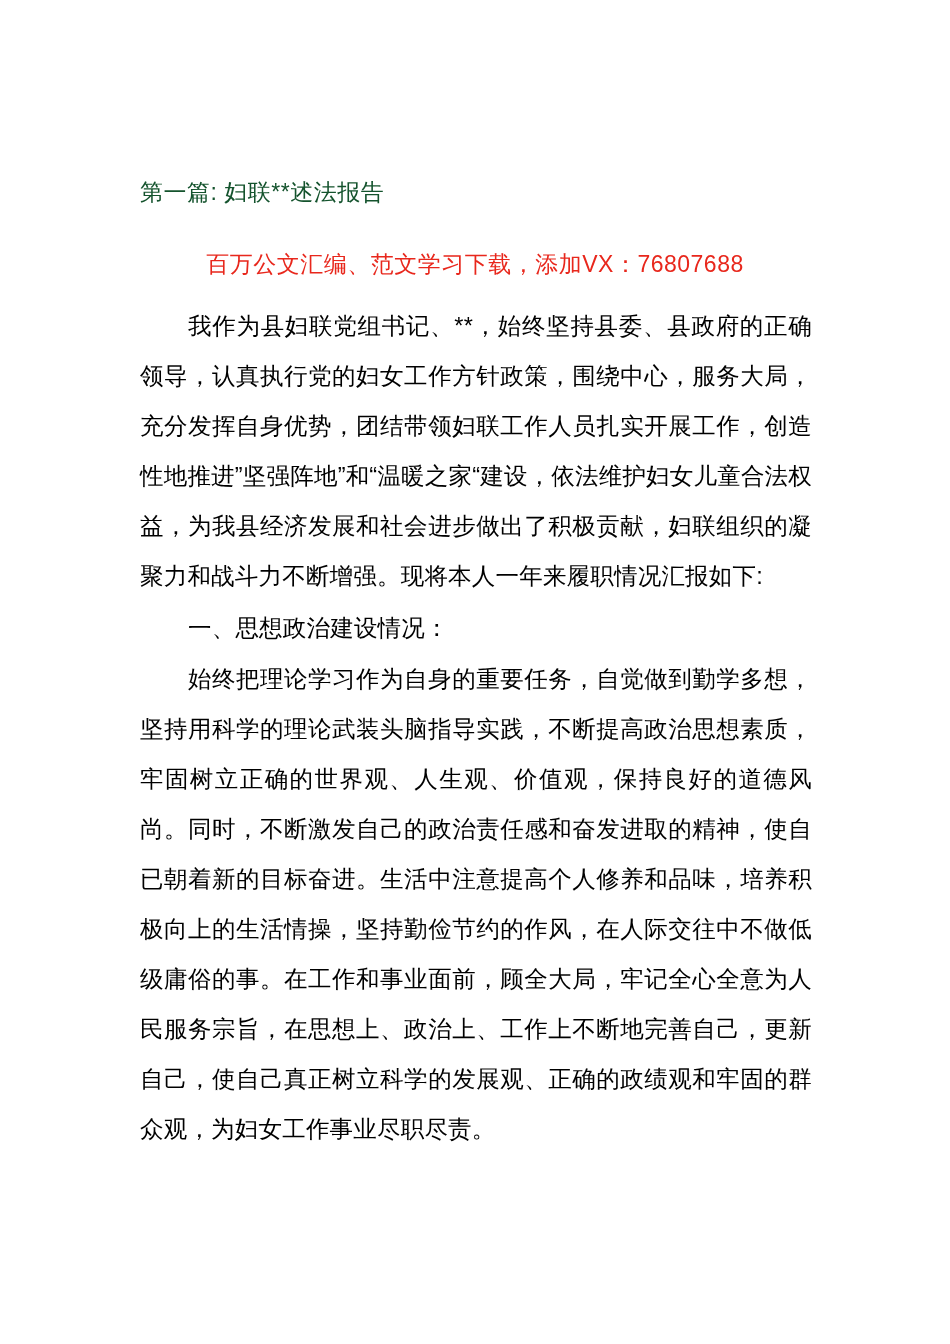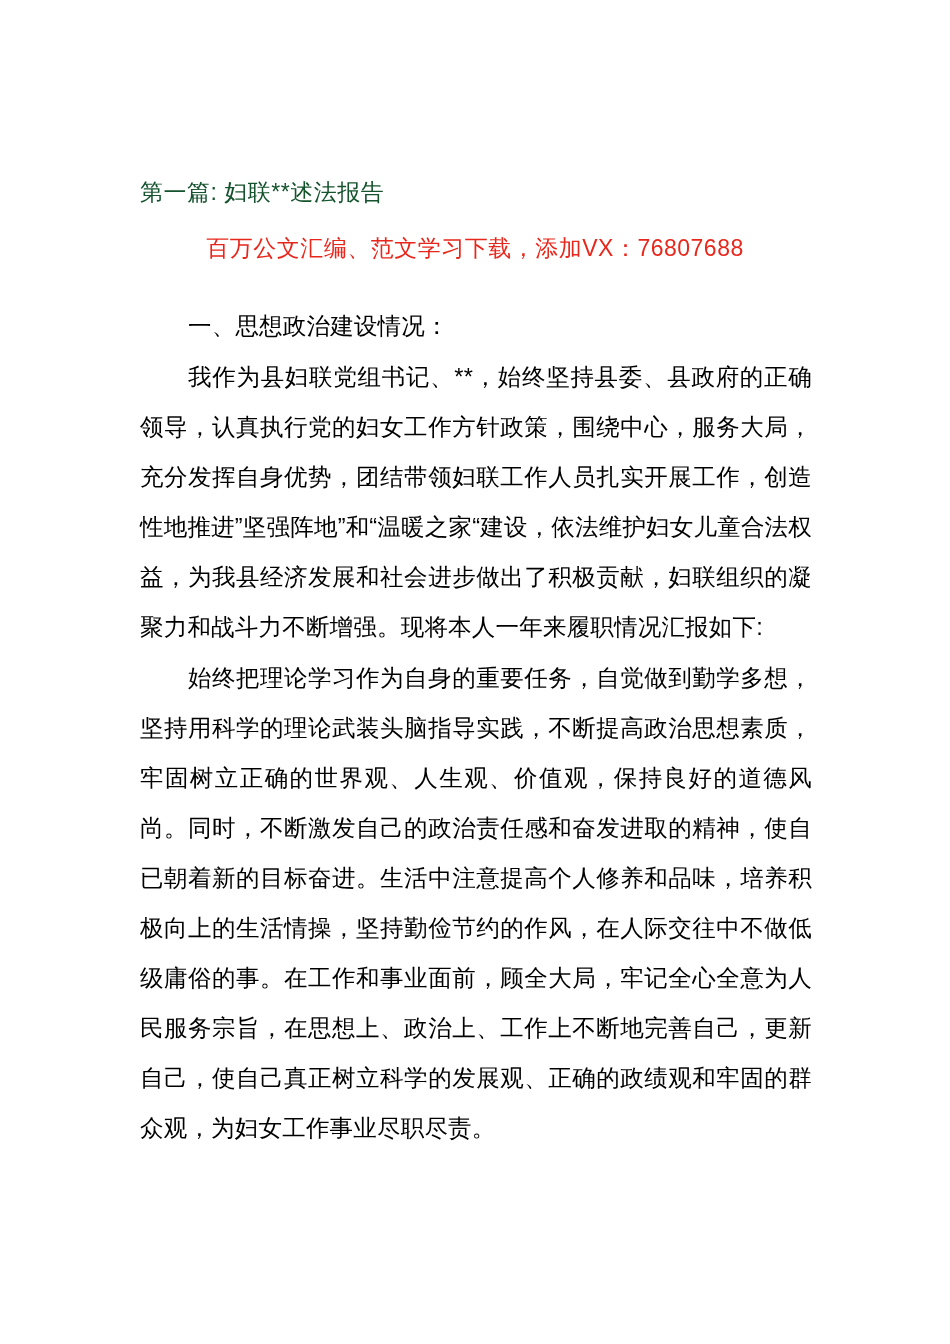"百万公文汇编、范文学习下载，添加VX：76807688" .watermark { top: 58px -> 74px }
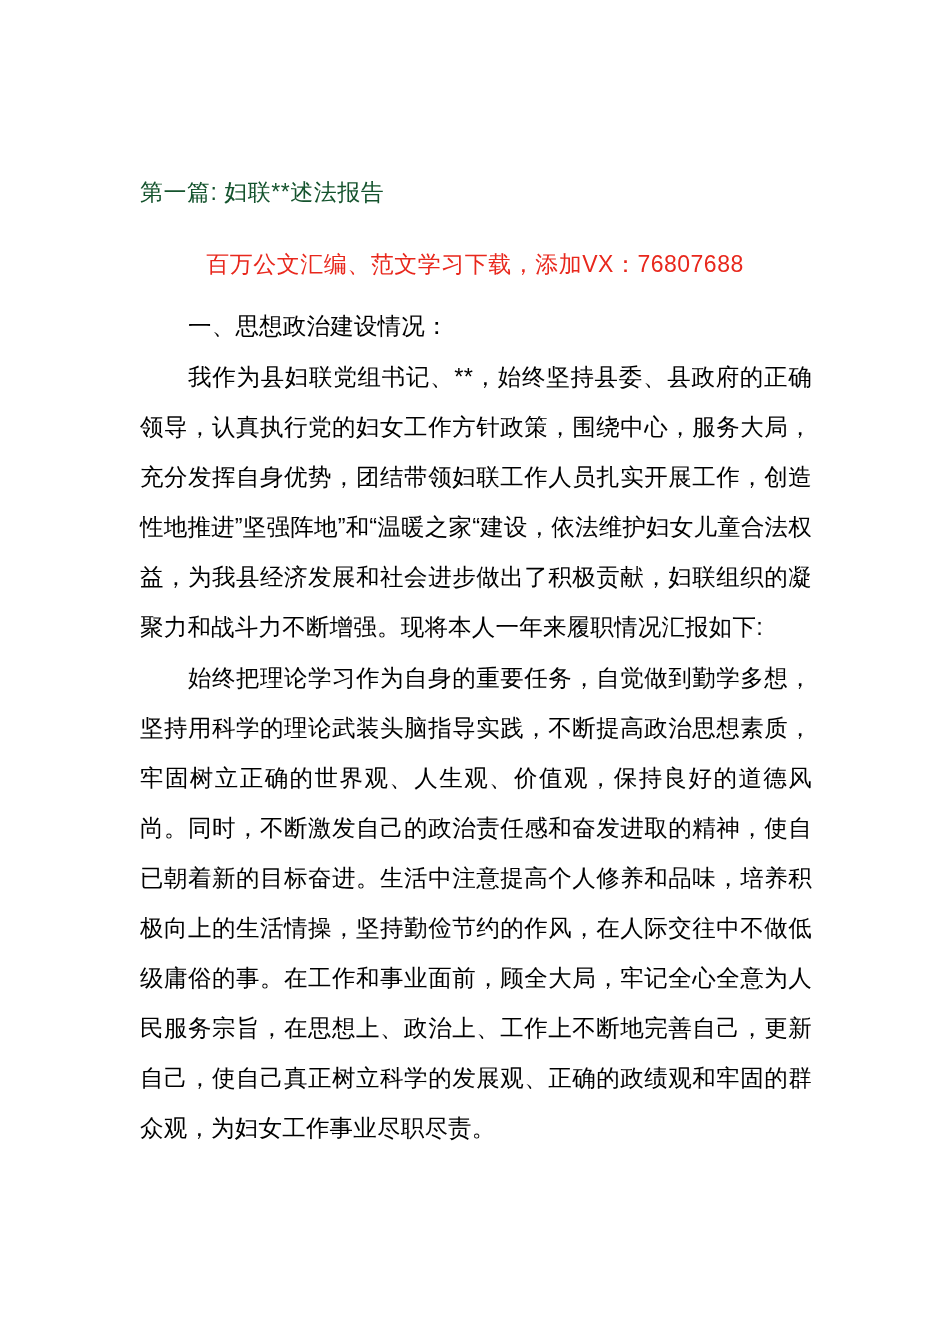"一、思想政治建设情况：" p.para { order: before "我作为县妇联党组书记、**，始终坚持县委、县政府的正确领导，认真执行党的妇女工作" -> after "我作为县妇联党组书记、**，始终坚持县委、县政府的正确领导，认真执行党的妇女工作" }
